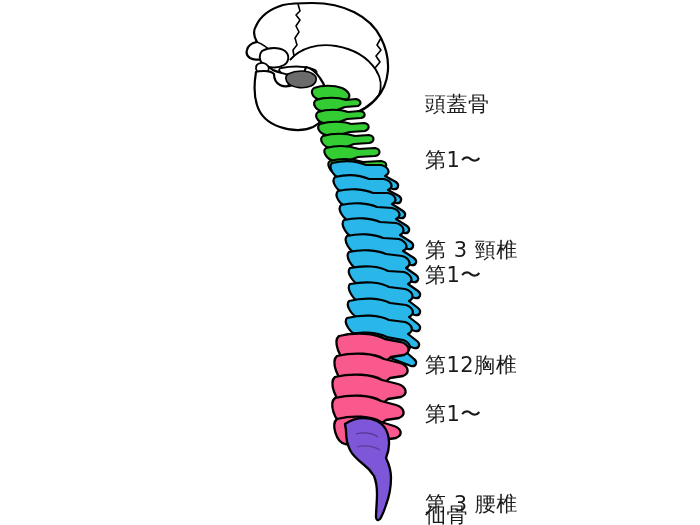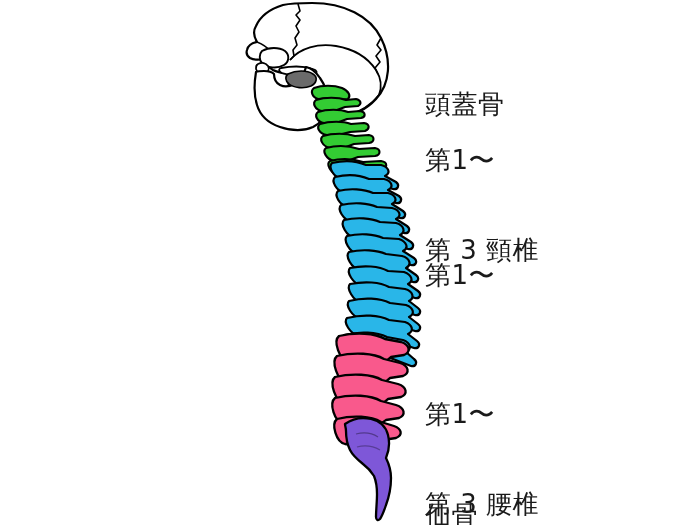"頭蓋骨" .label { font-size: 26px -> 21px }
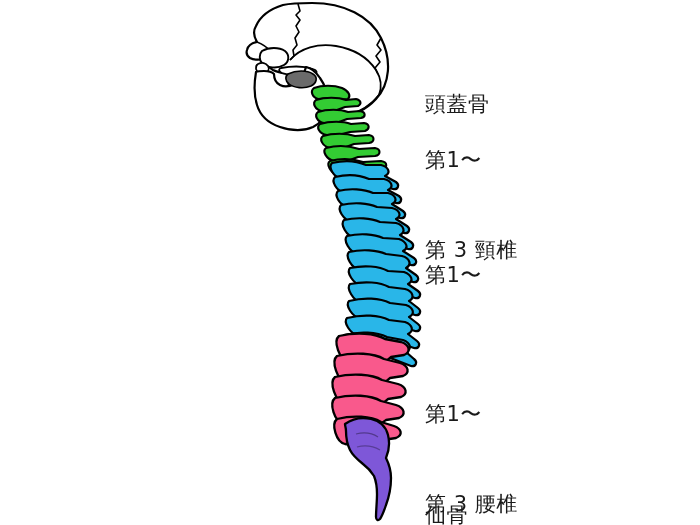"第12胸椎" span.ln { html: none -> <span>第12胸椎</span> }
